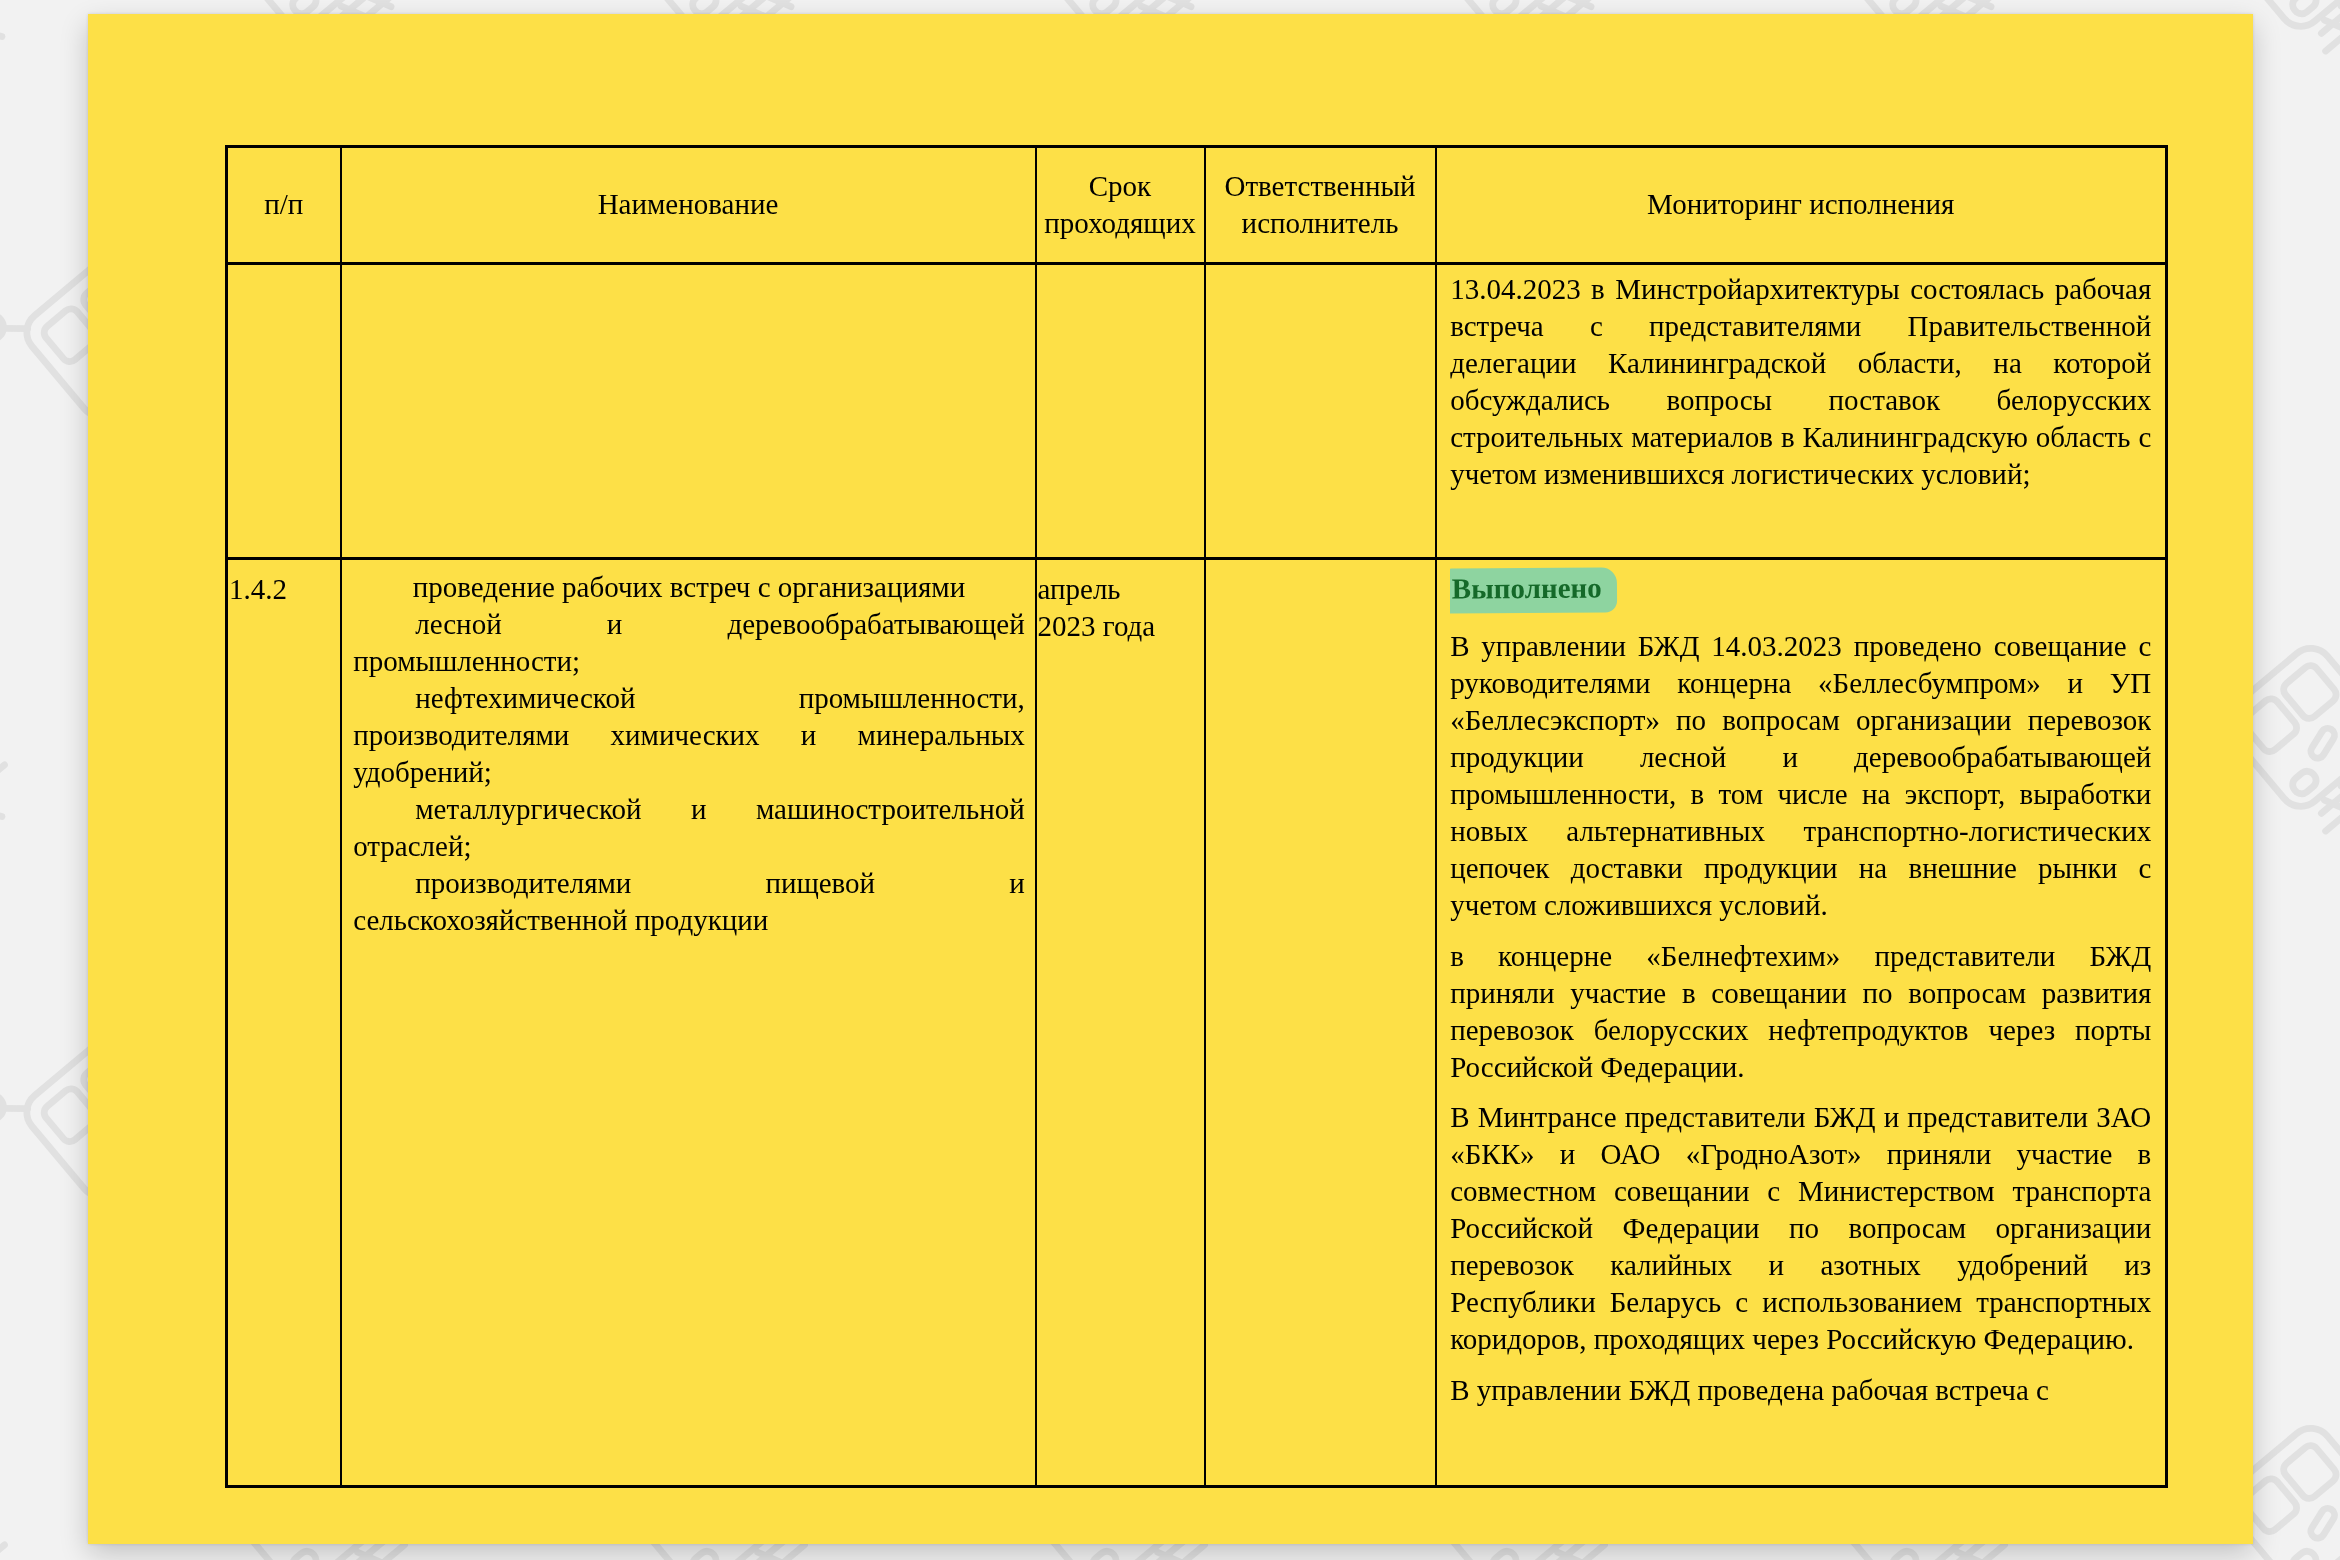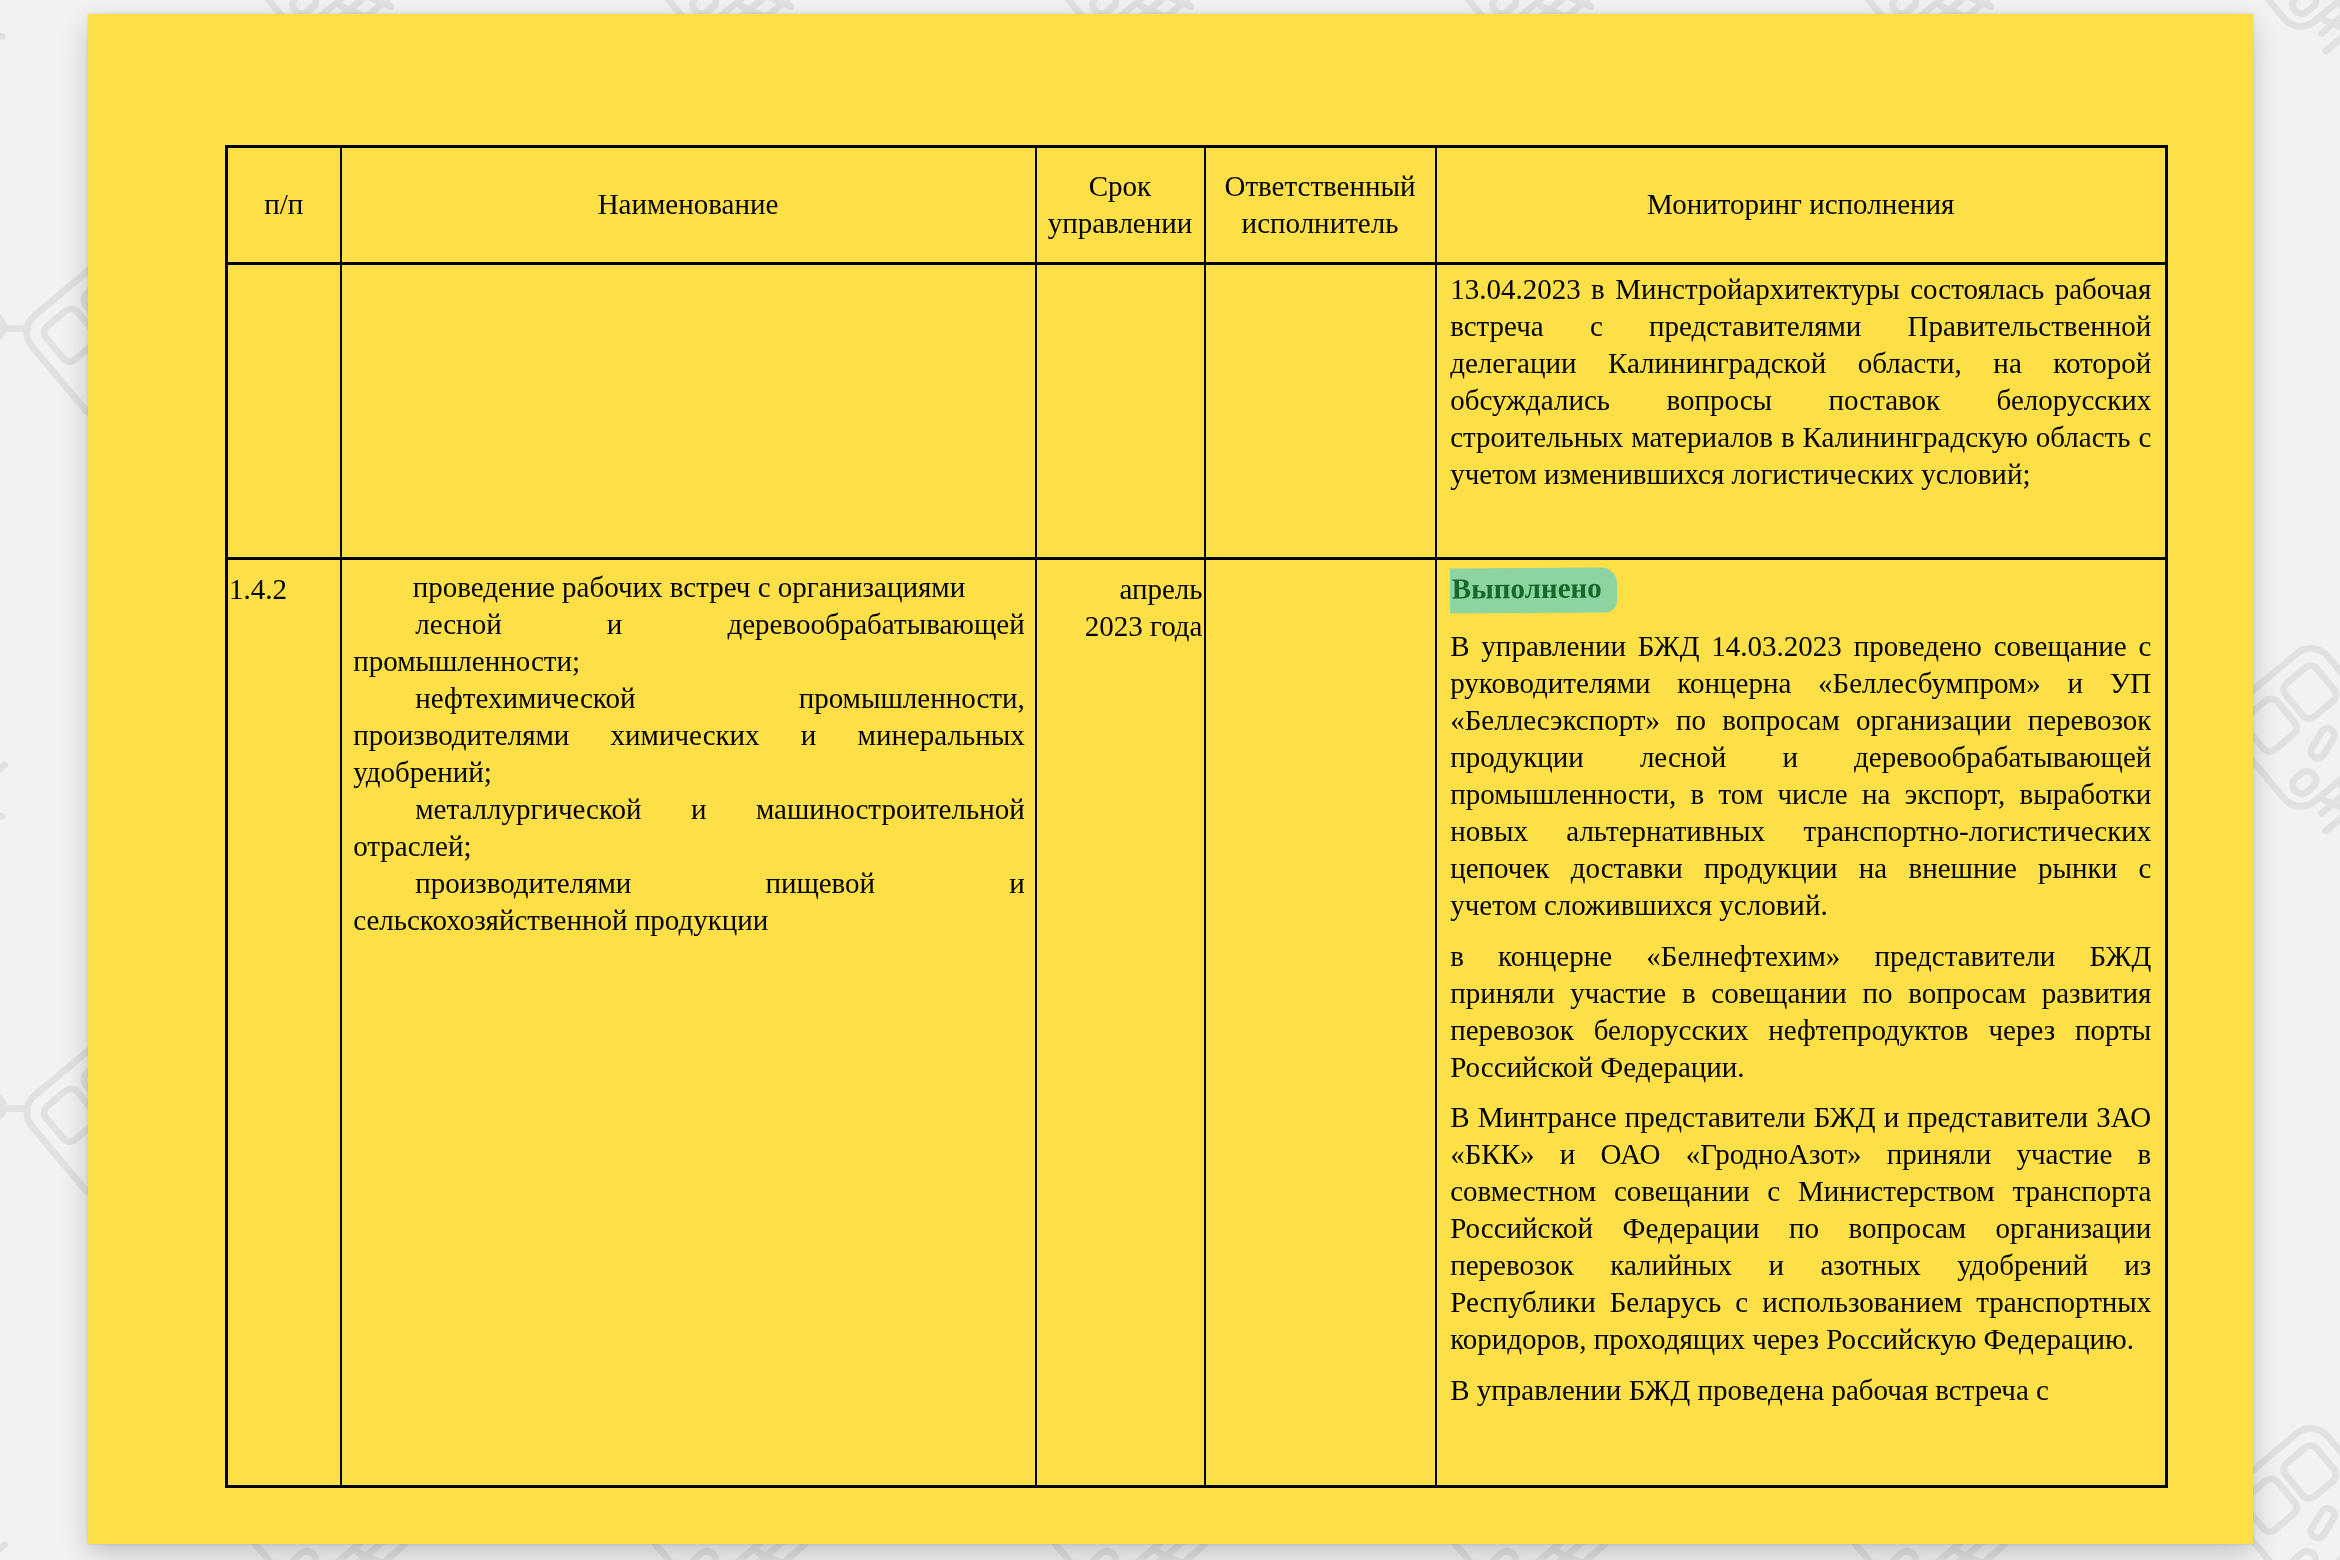"Срок управлении" th { text: управлении -> проходящих }
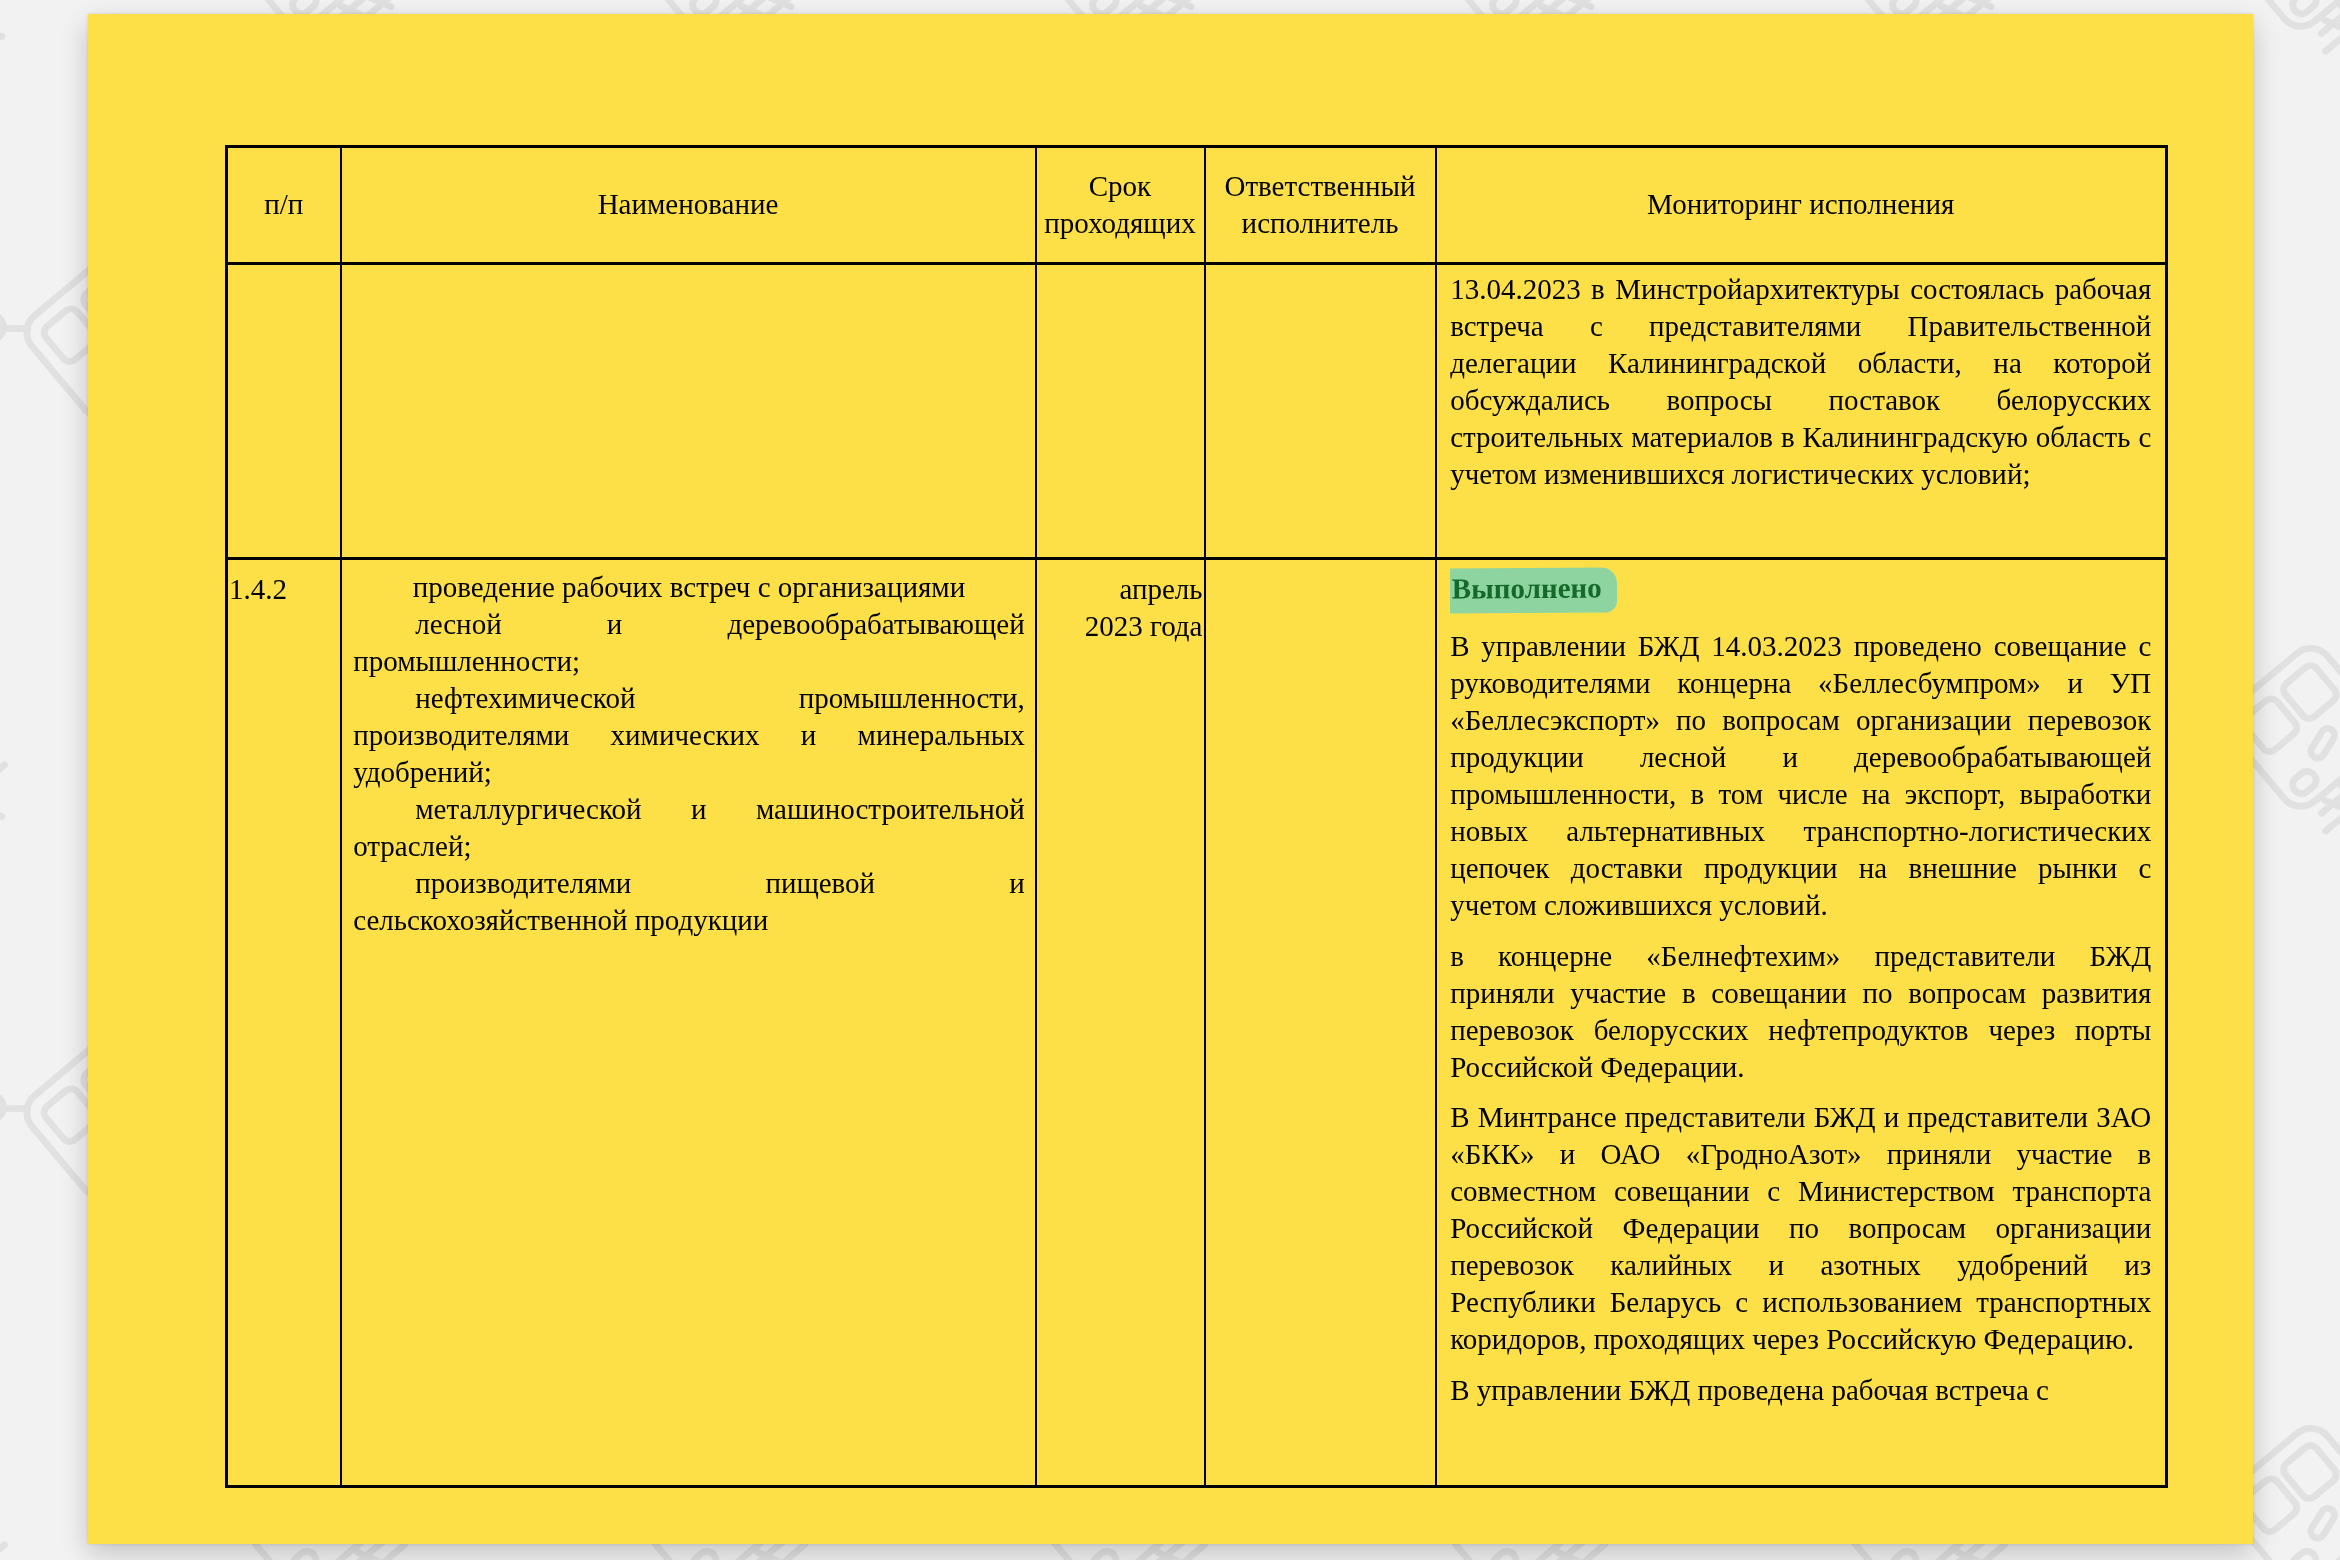"апрель" td.c-term { text-align: right -> left }
